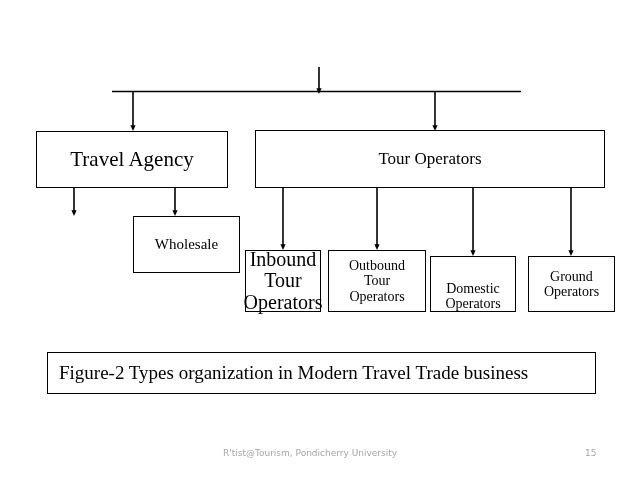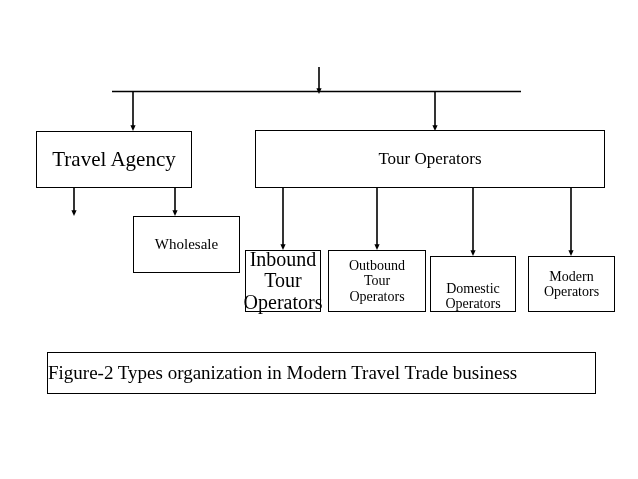"Travel Agency" #box-travel-agency { width: 156px -> 192px }
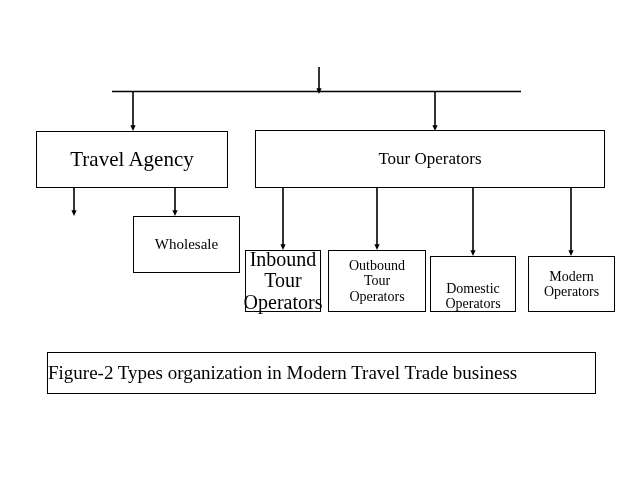"Modern" span.txt { text: Modern -> Ground }
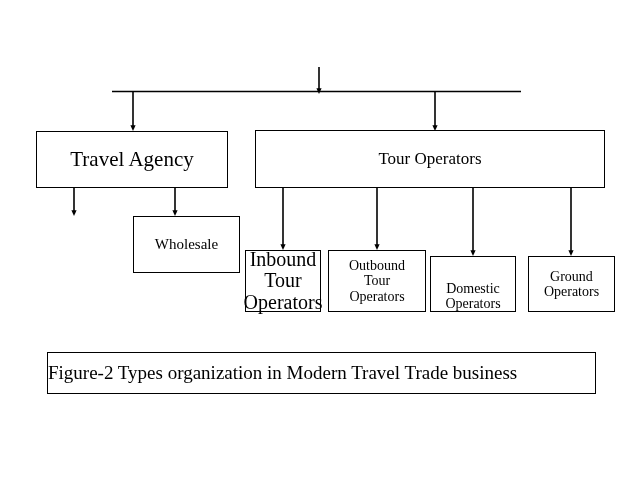"Figure-2 Types organization in Modern" #box-caption { padding-left: 0 -> 11px }
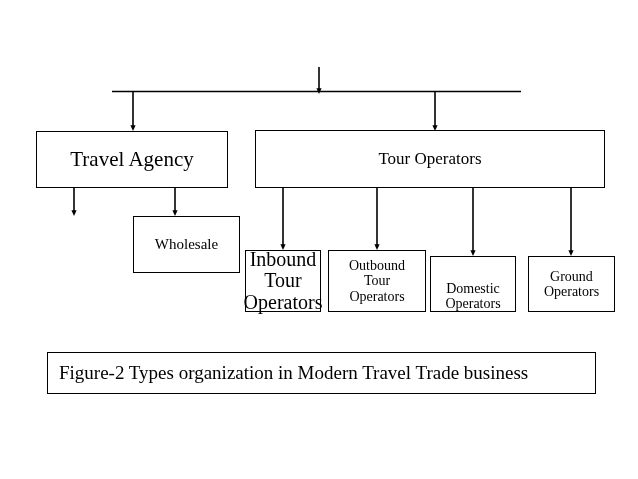"R'tist@Tourism, Pondicherry University" div { html: none -> <div> <span>R'tist@Tourism, Pondicherry University</span> <span>15</span> </div> }
